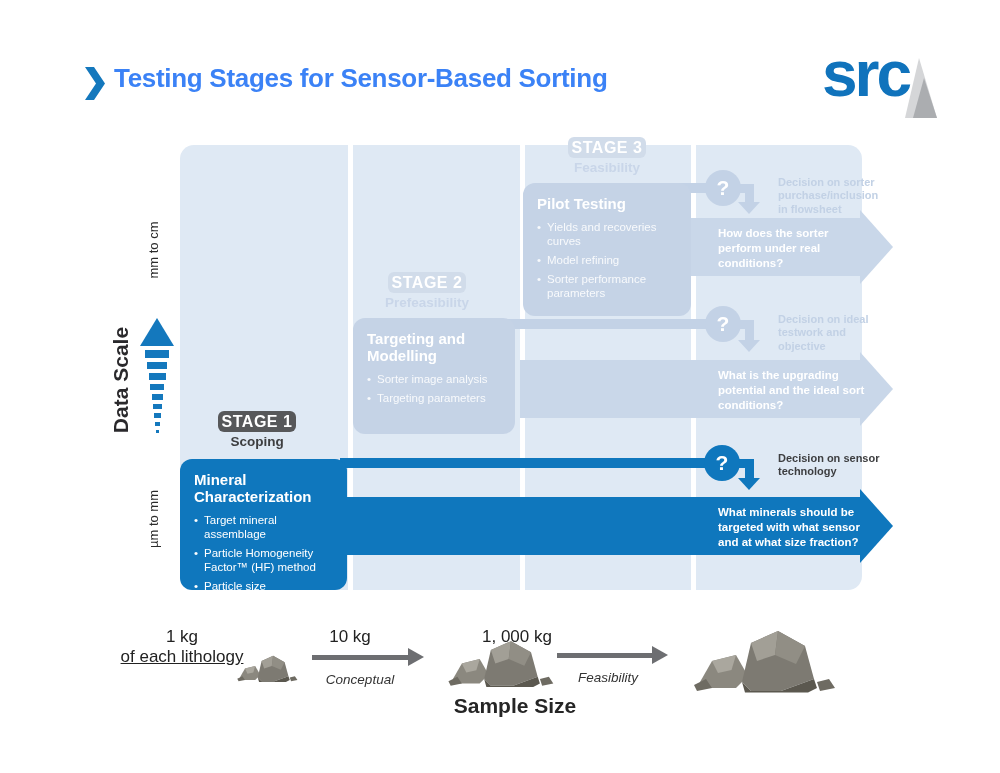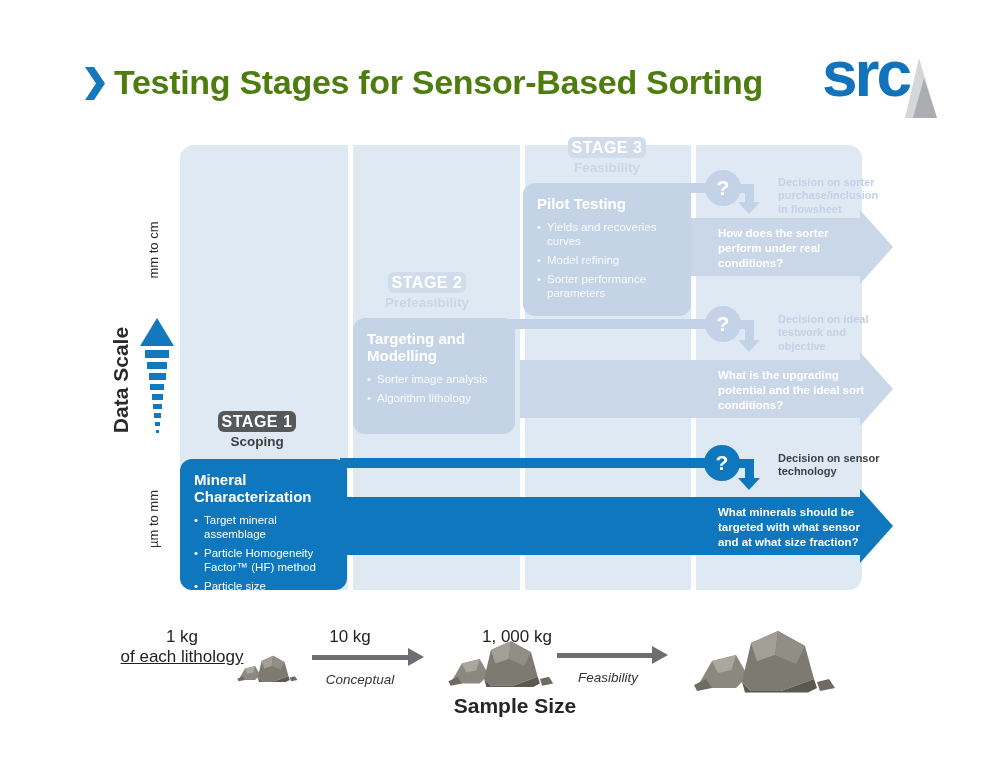"Testing Stages for Sensor-Based Sorting" .title { color: #4d7c0f -> #3b82f6; font-size: 34px -> 26px }
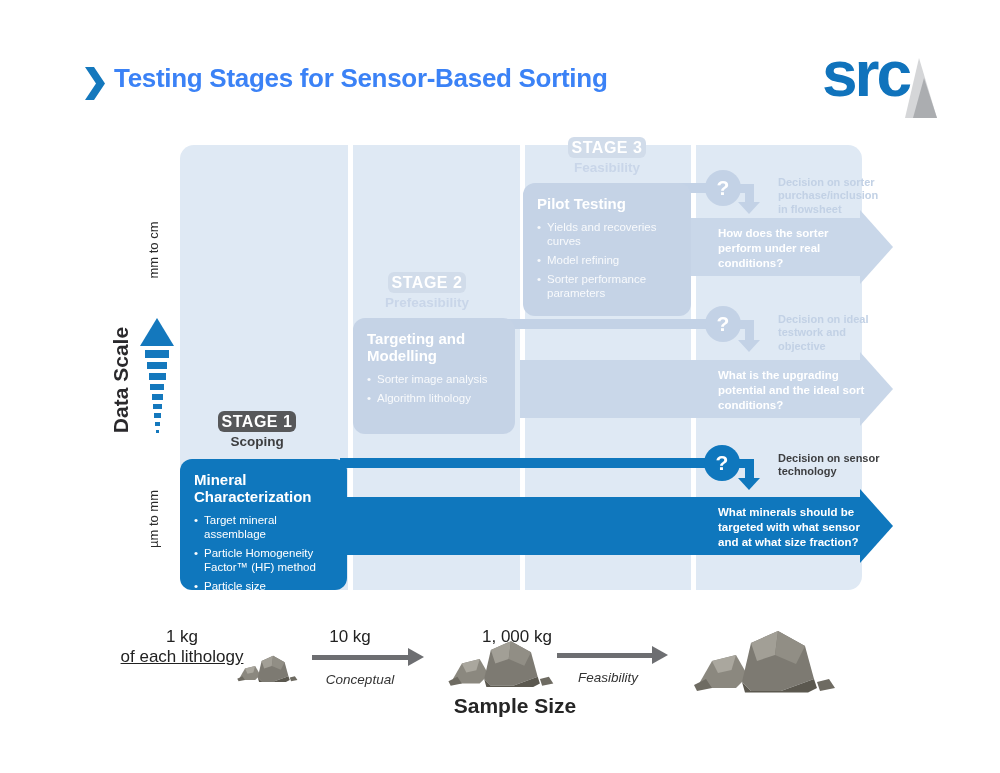"Algorithm lithology" div.bullet { text: Algorithm lithology -> Targeting parameters }
